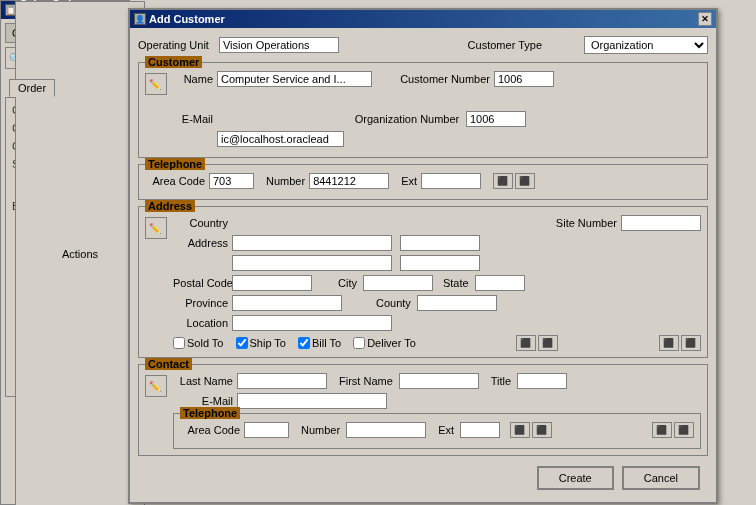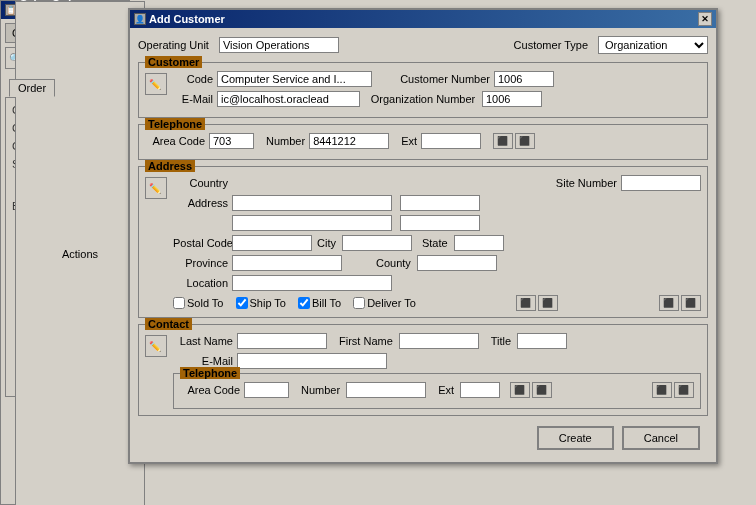"Organization" select.select-field { margin-left: none -> 32px; width: 110px -> 124px }
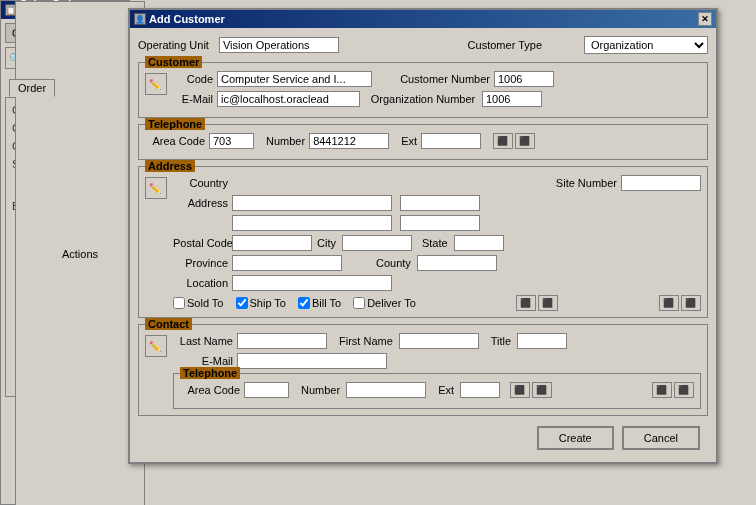"Code" span.form-label { text: Code -> Name }
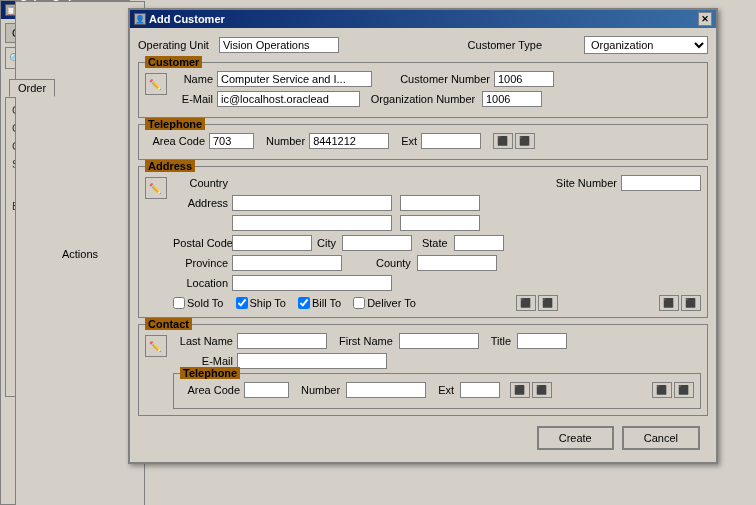"ic@localhost.oraclead" input { margin-top: none -> 40px; width: 143px -> 127px }
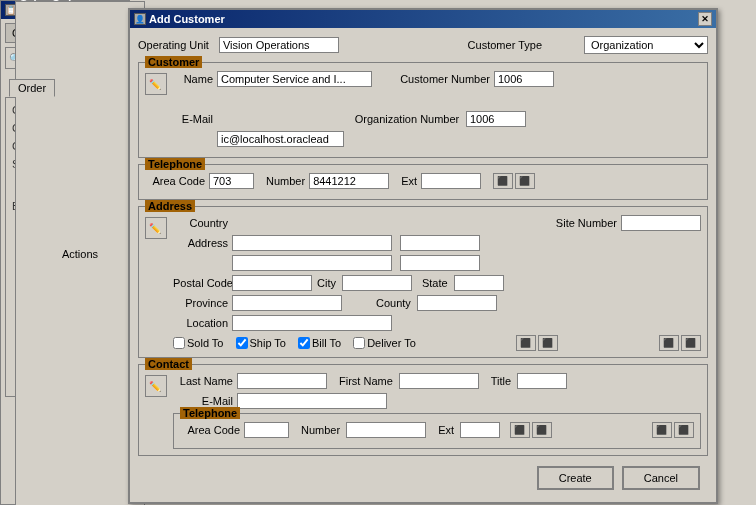"City" span.form-label { margin-left: 1px -> 22px }
